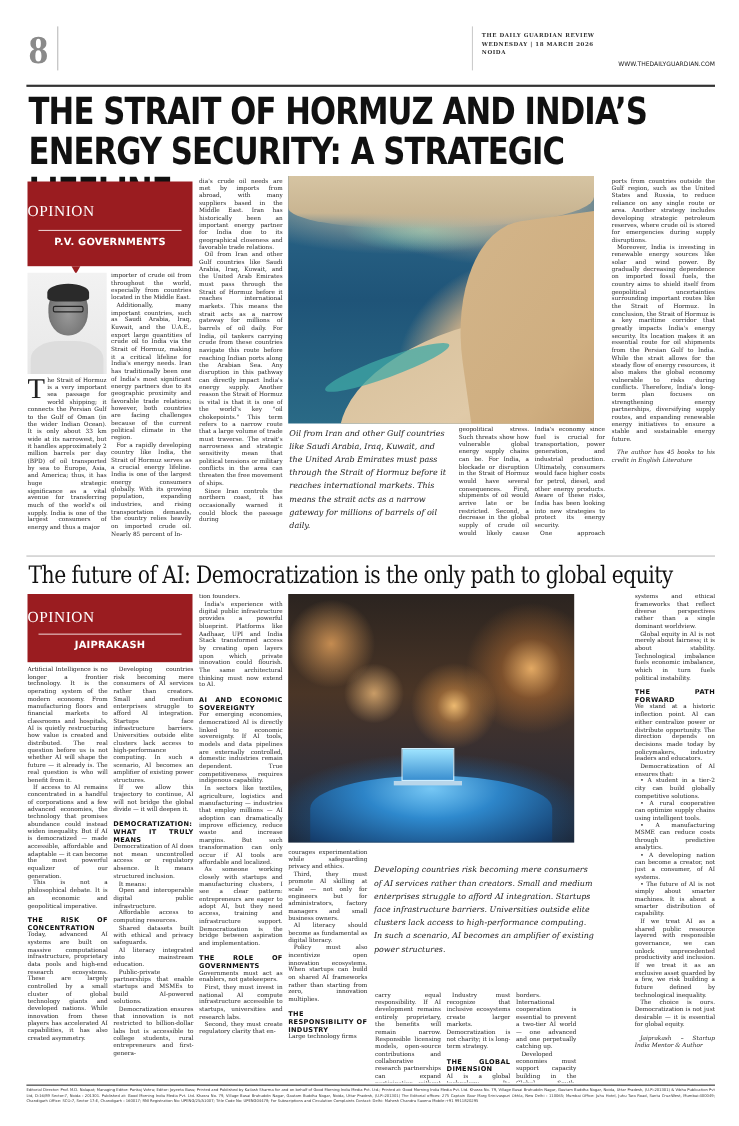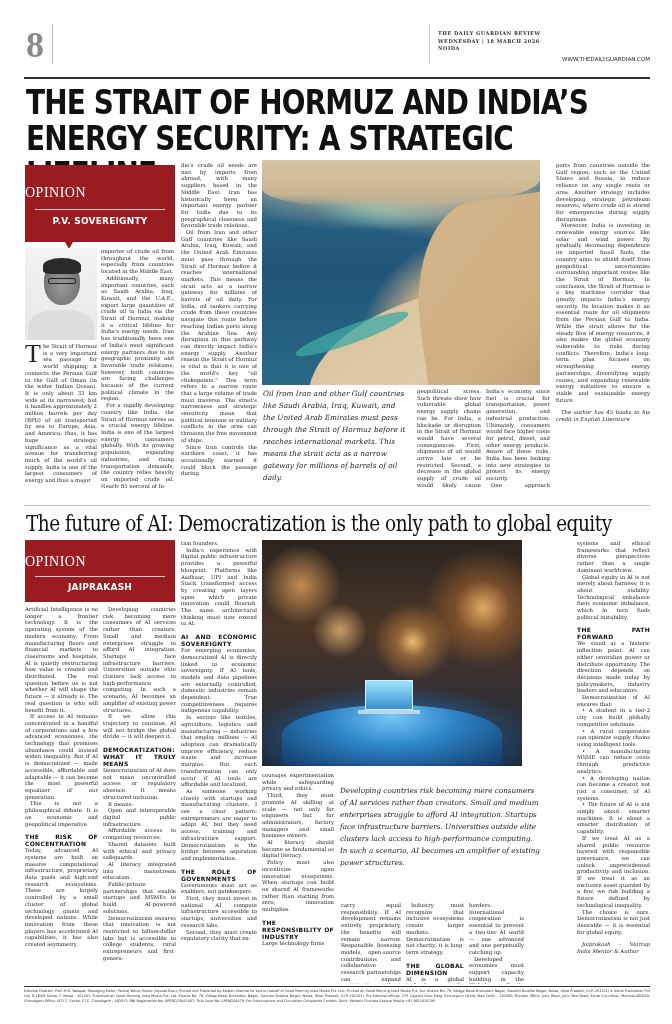"P.V. SOVEREIGNTY" div.op-author { text: SOVEREIGNTY -> GOVERNMENTS }
